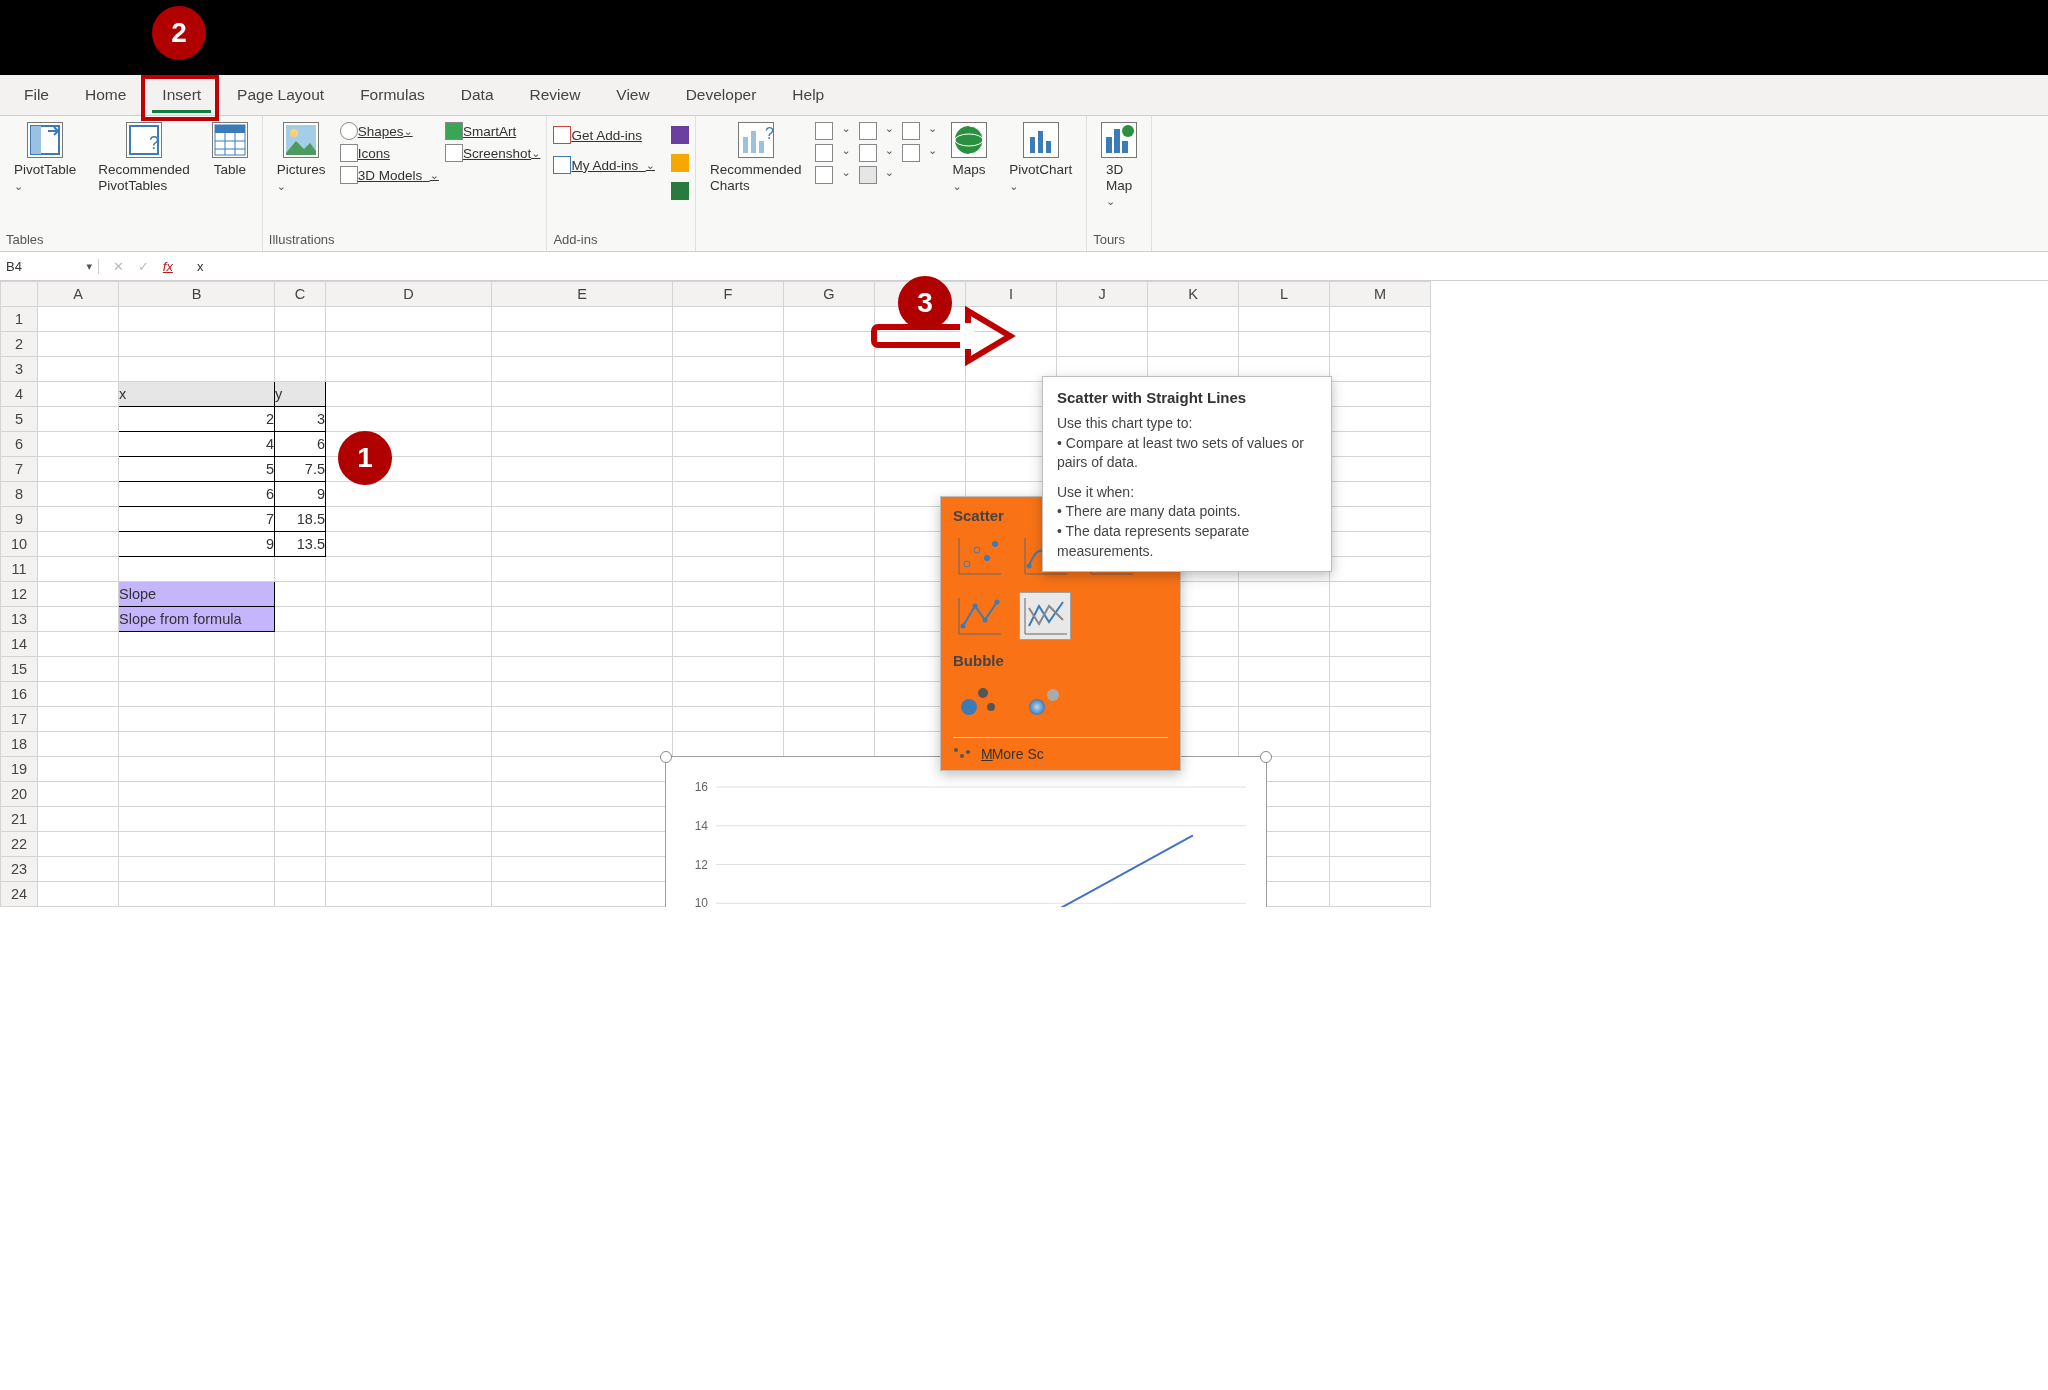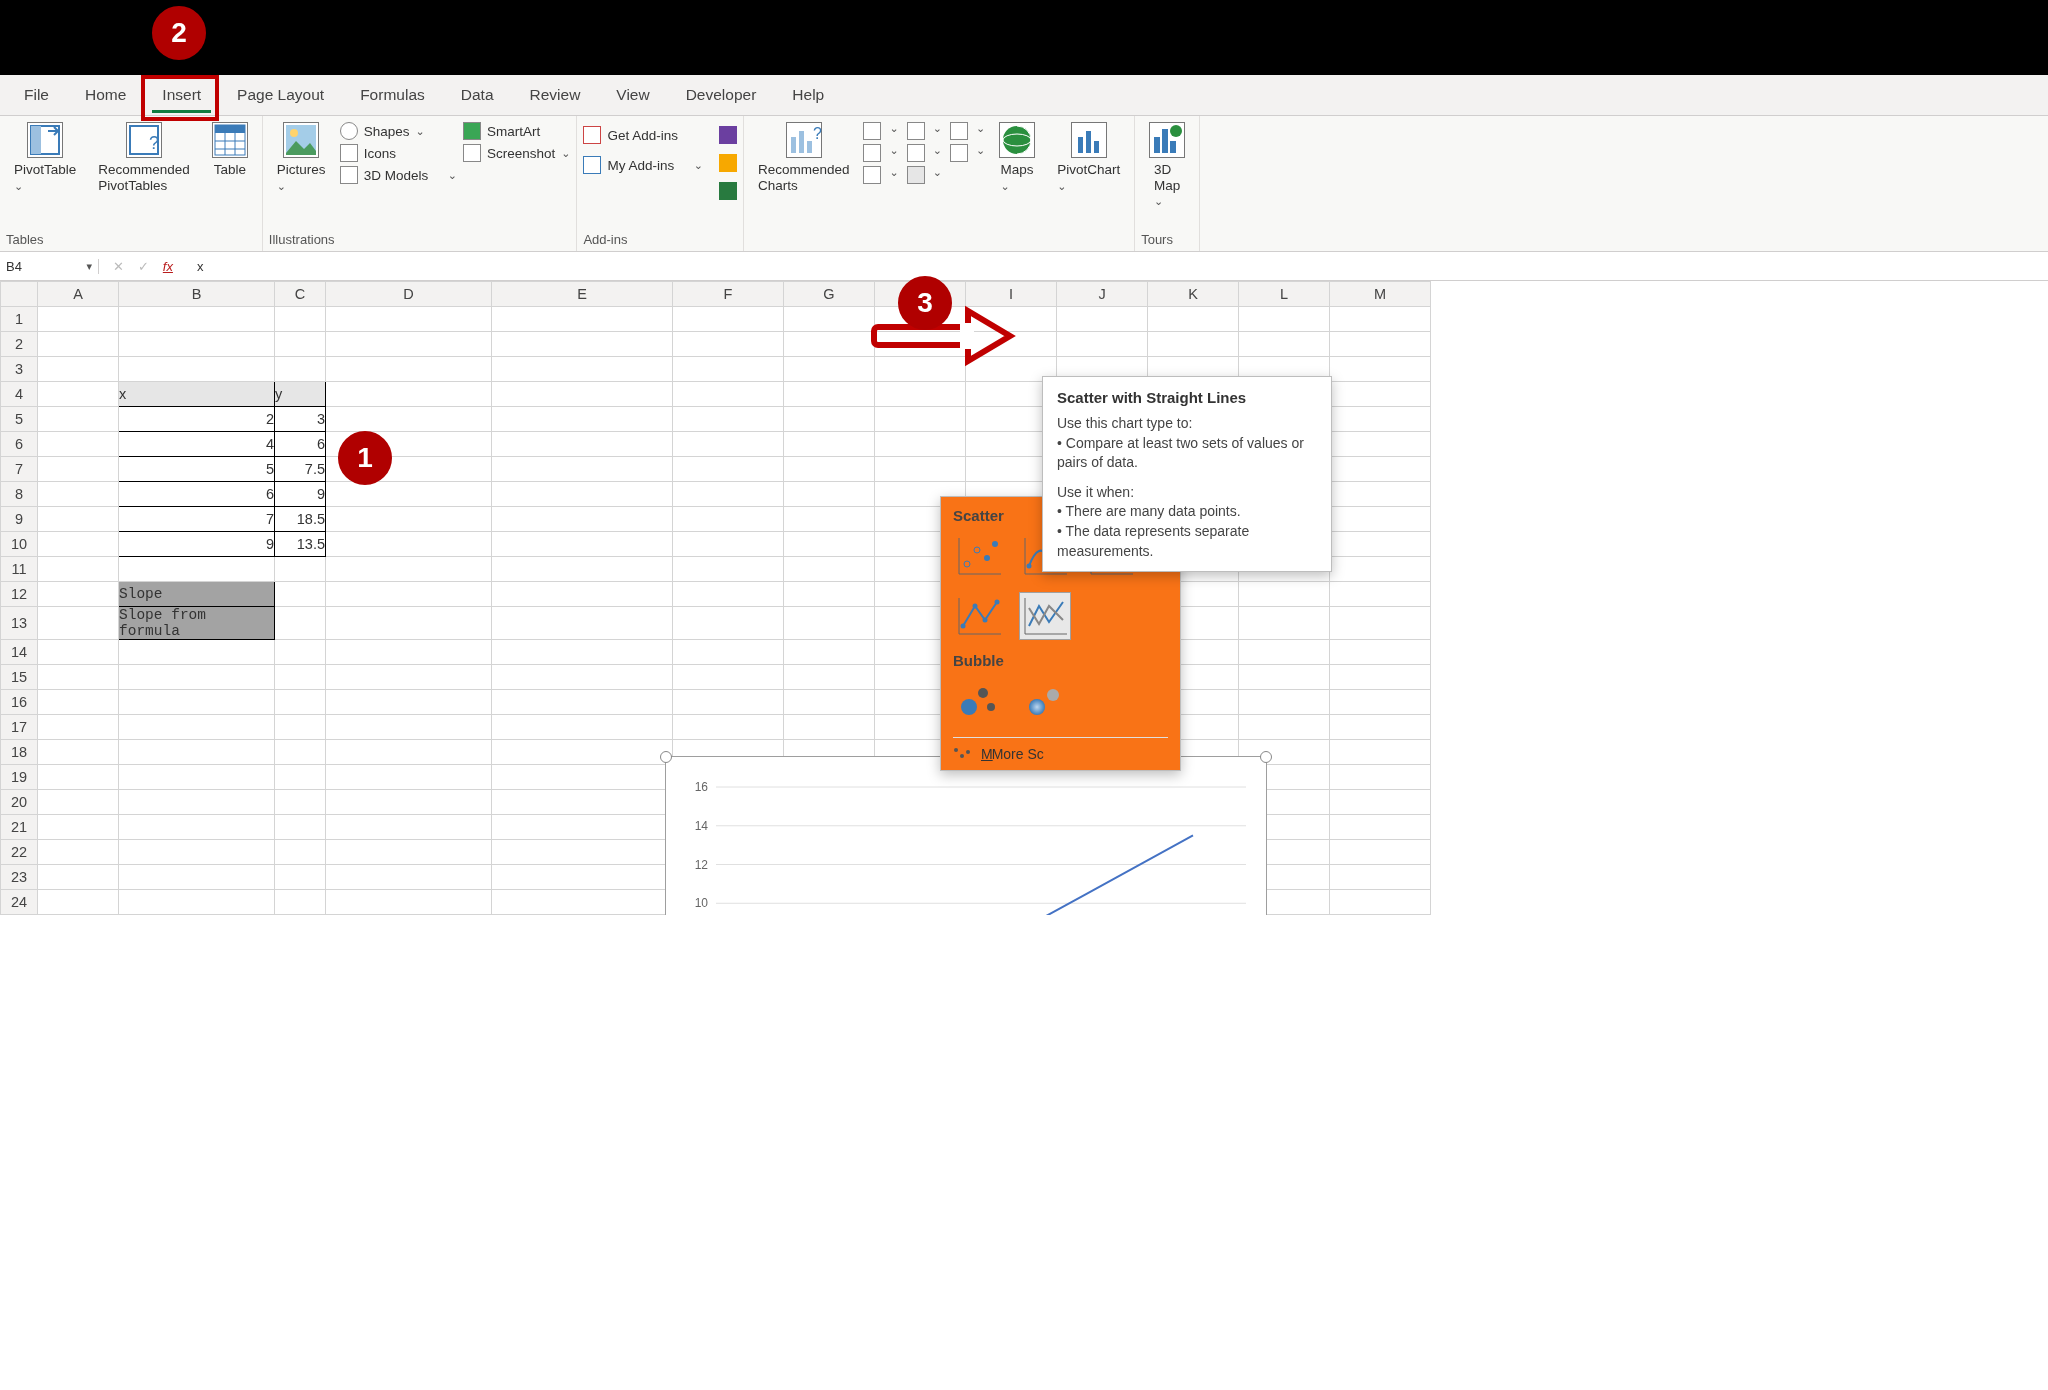"Shapes" .rsm { gap: 6px -> none; text-decoration: none -> underline }
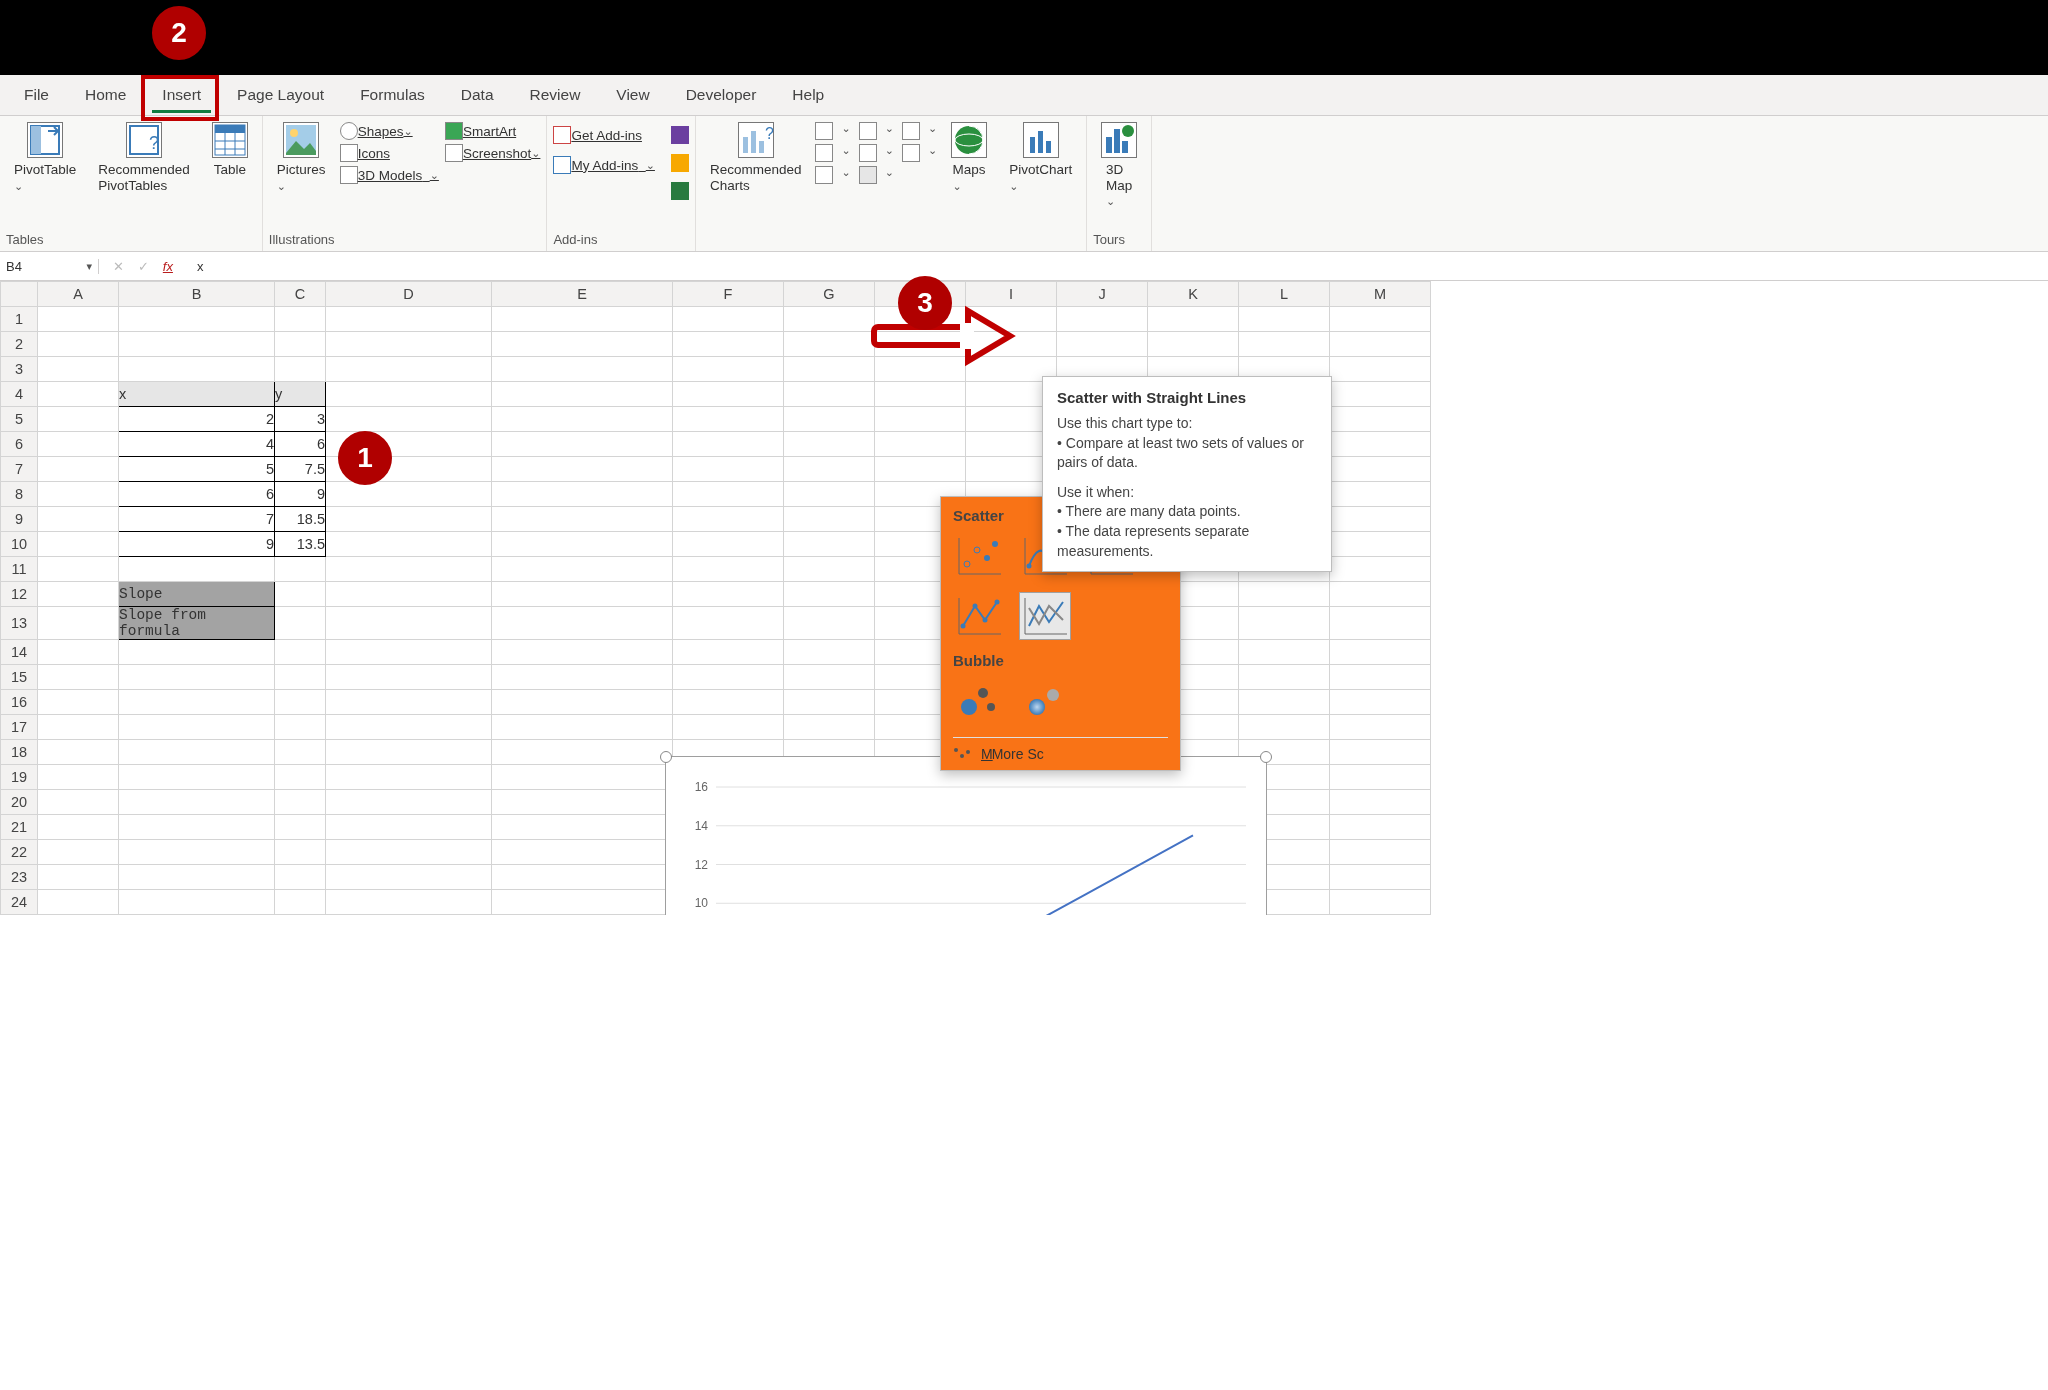"Slope" .lab { background: #a3a3a3 -> #c4b5fd; font-family: Liberation Mono, monospace -> none }
